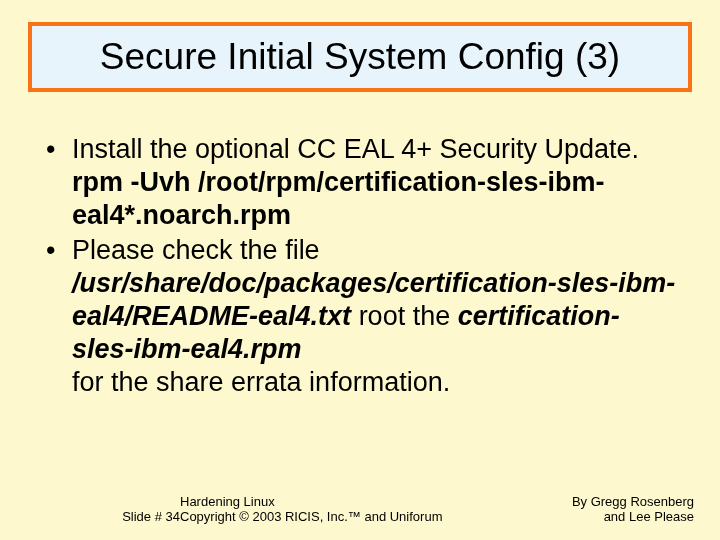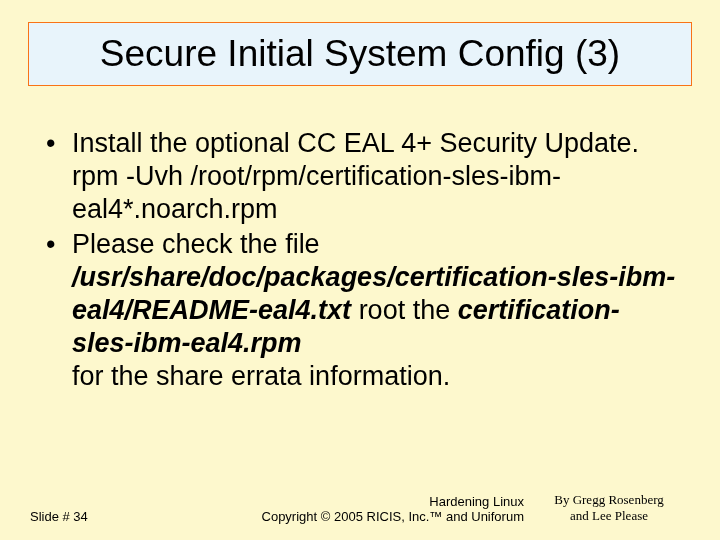"Secure Initial System Config (3)" .title-box { border: 1px solid #f97316 -> 4px solid #f97316 }
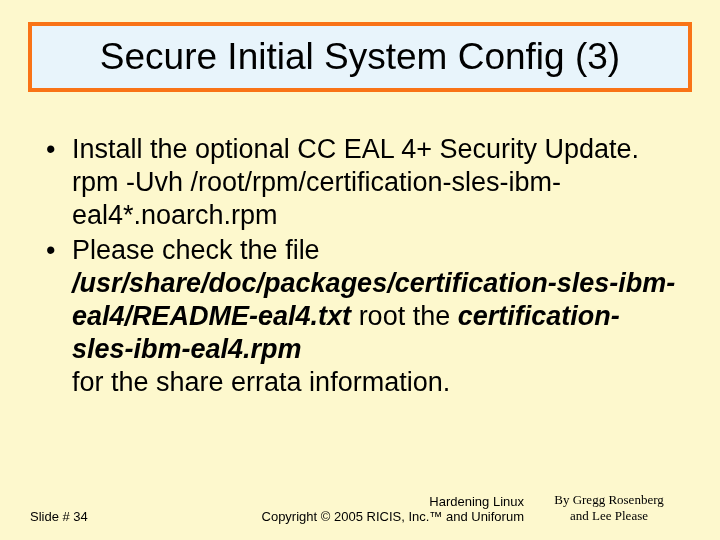"rpm -Uvh" .bold { font-weight: normal -> bold }
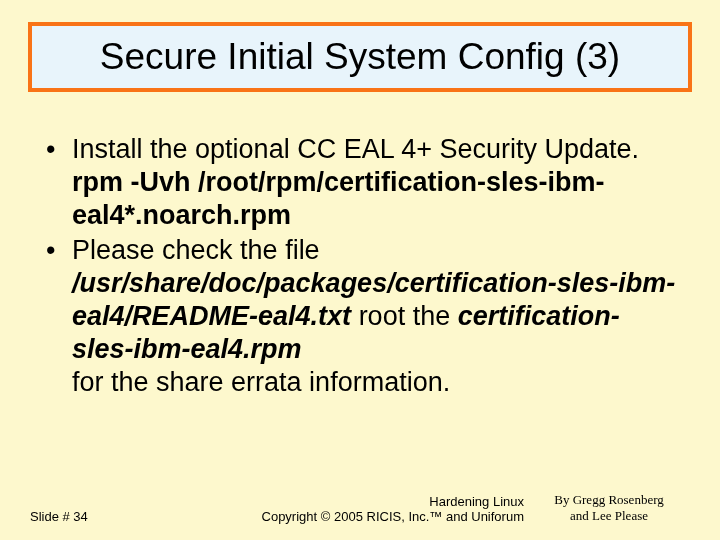"Hardening Linux" .footer .center { text-align: right -> left }
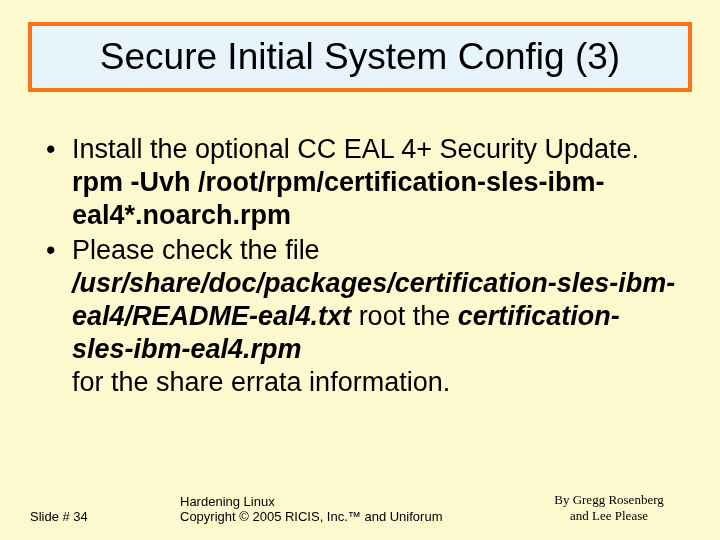"By Gregg Rosenberg" .footer .right { font-family: Liberation Serif, serif -> none; text-align: center -> right }
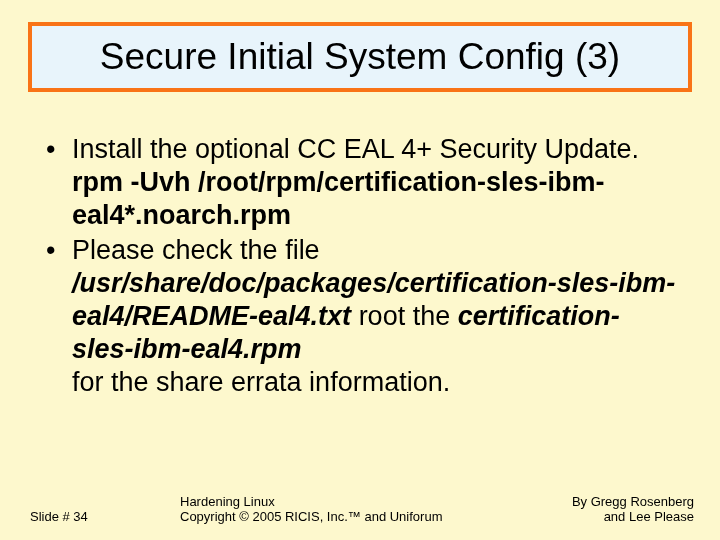"Slide # 34" .footer .left { text-align: none -> right }
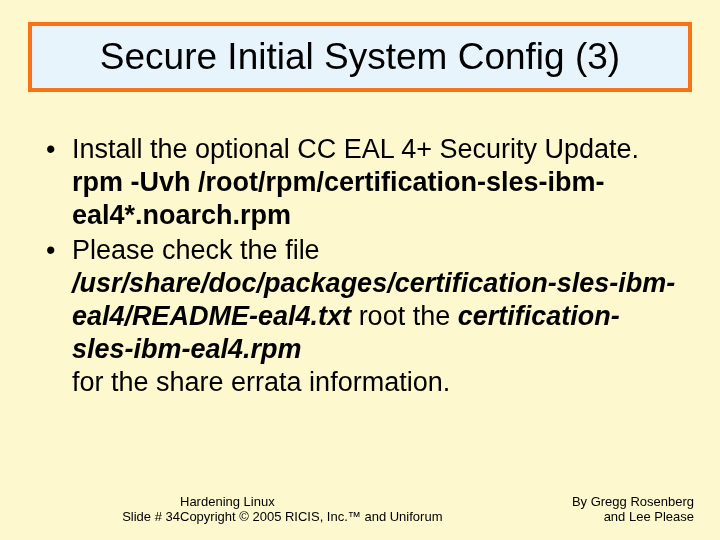"Copyright © 2005 RICIS, Inc.™" span { text: 2005 -> 2003 }
